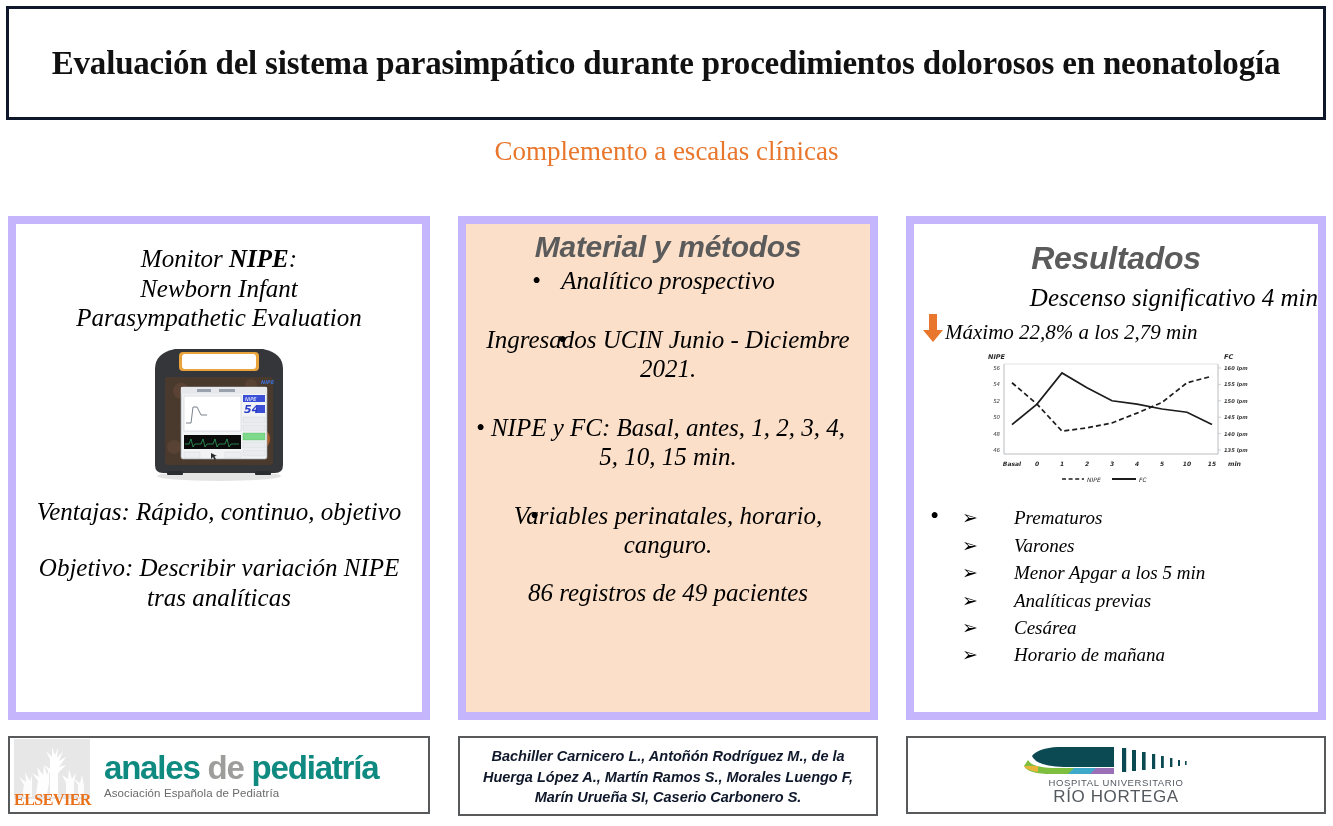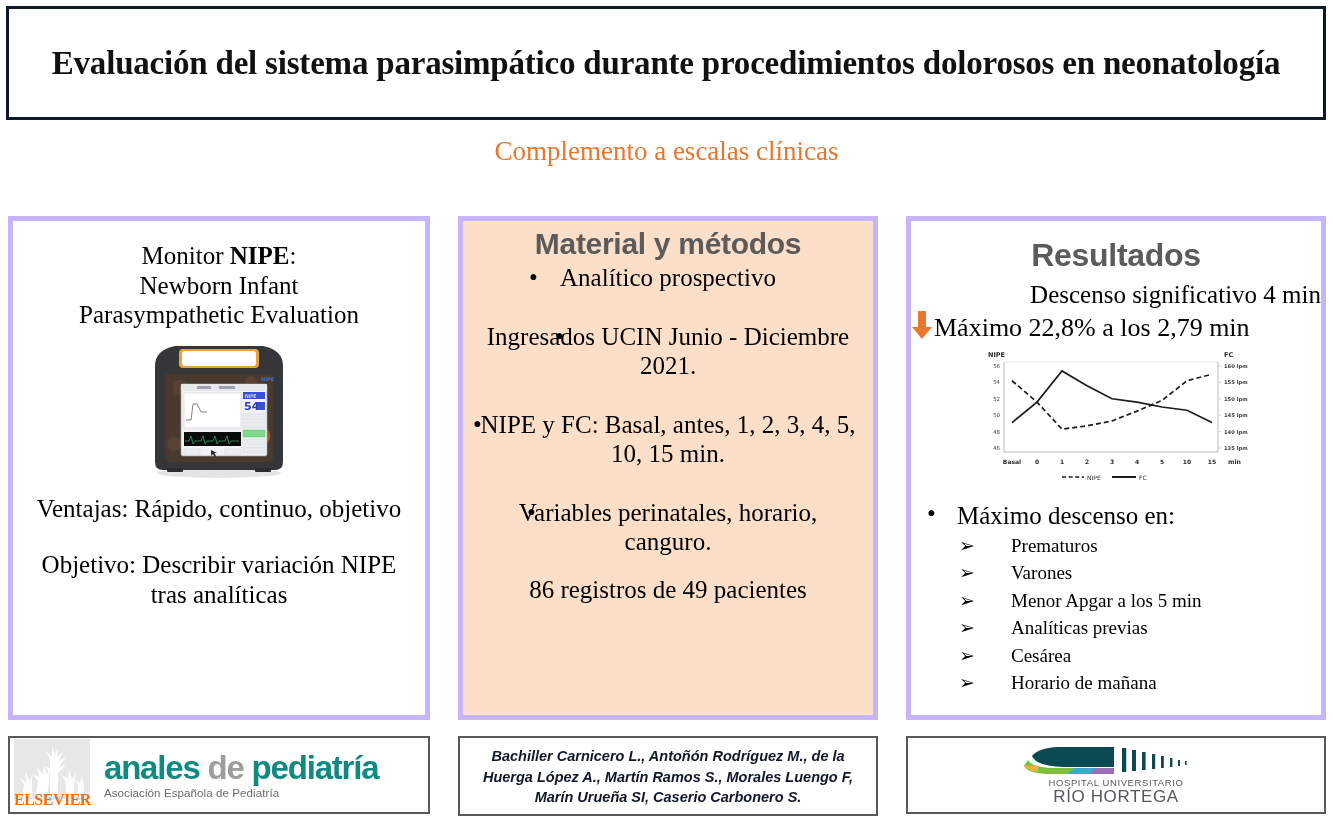"Monitor NIPE:" .panel { border: 5px solid #c4b5fd -> 8px solid #c4b5fd; font-style: none -> italic }
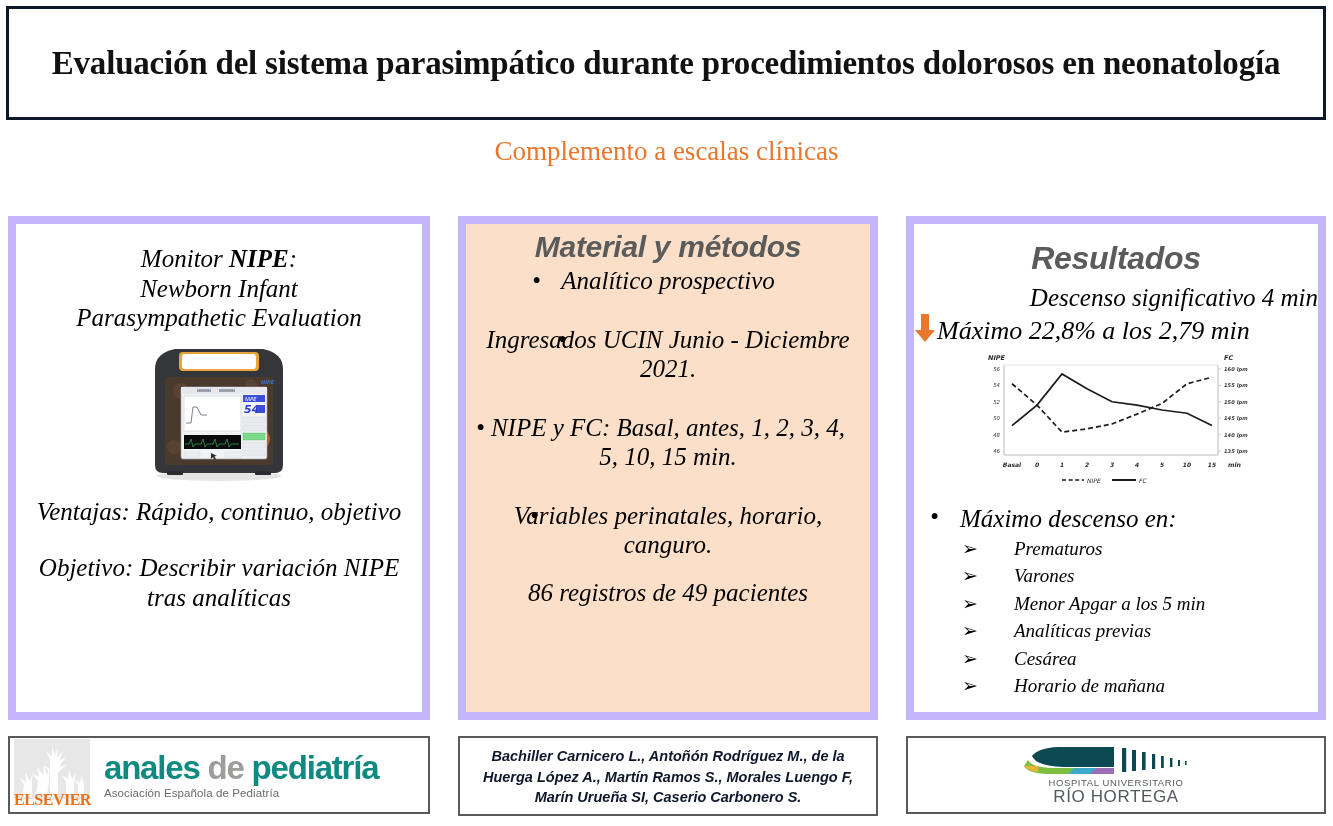"Máximo 22,8% a los 2,79" .rp-line2 { font-size: 26px -> 21px; padding-left: 0 -> 8px }
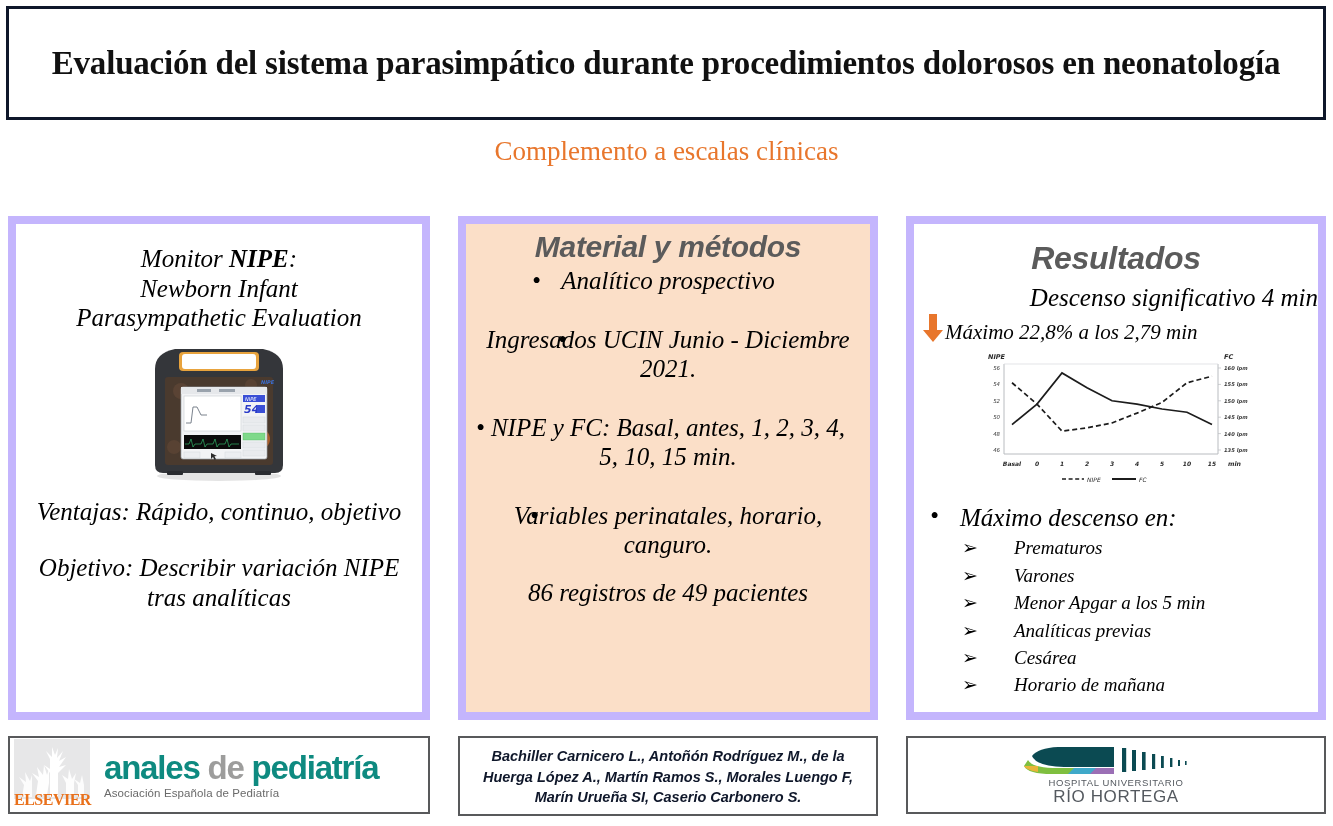"Máximo descenso en:" span { html: <span>Máximo descenso en:</span> -> none }
